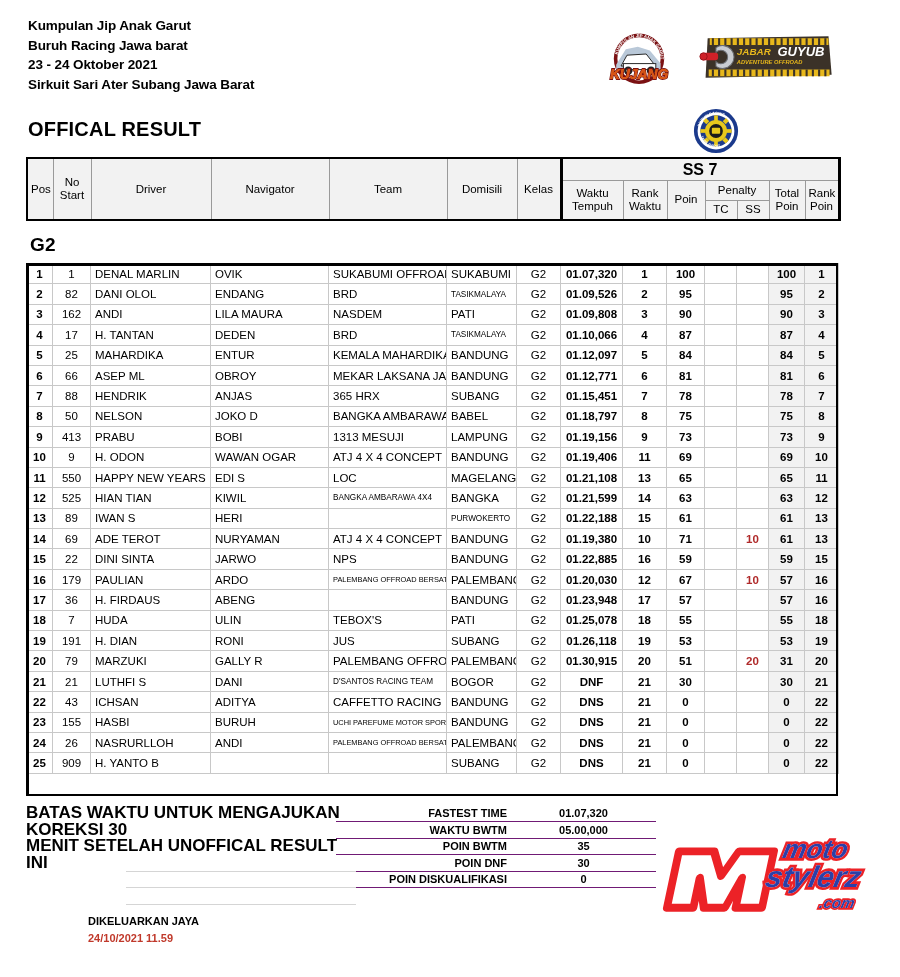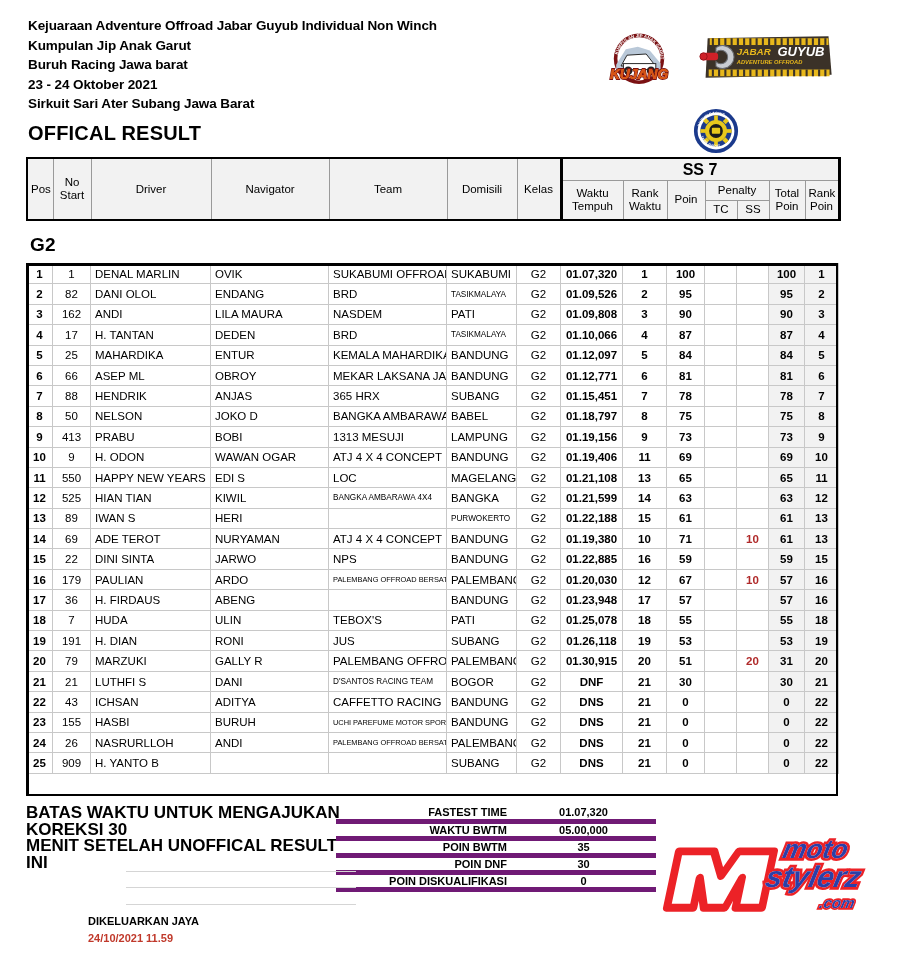"Kejuaraan Adventure Offroad Jabar Guyub" div.hline { html: <div>Kejuaraan Adventure Offroad Jabar Guyub Individual Non Winch</div> -> none }
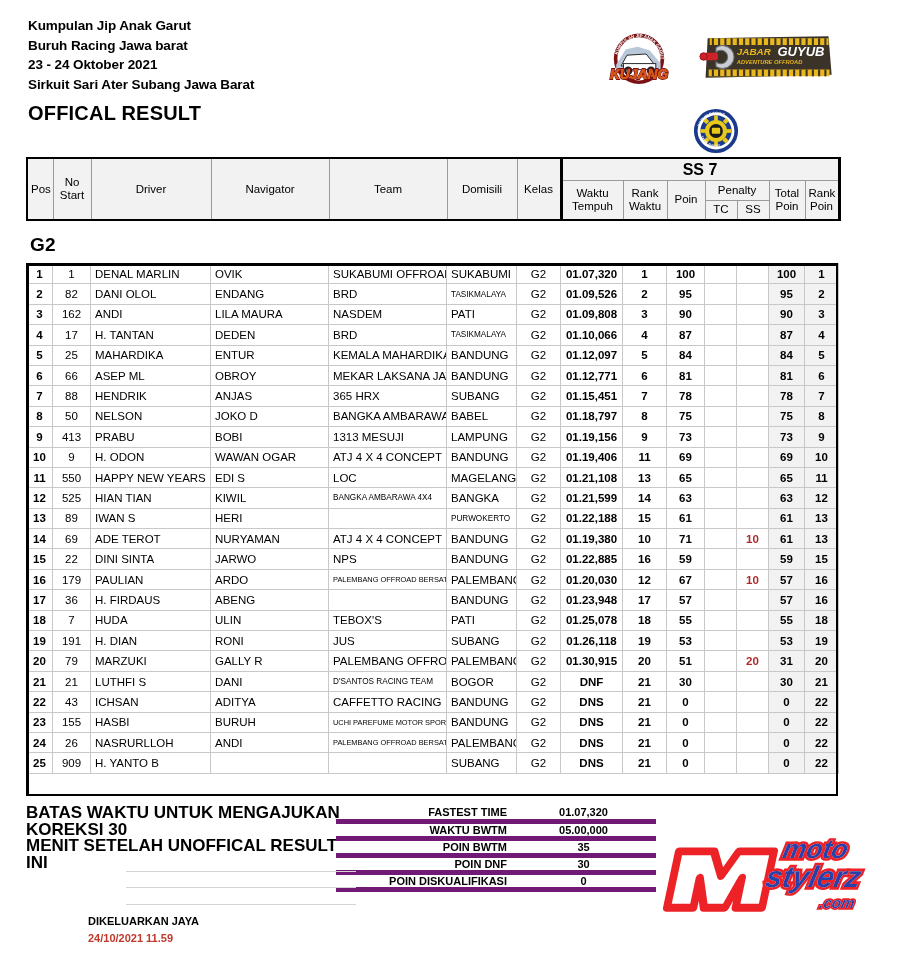"OFFICAL RESULT" .header .result-title { margin-top: 8px -> 24px }
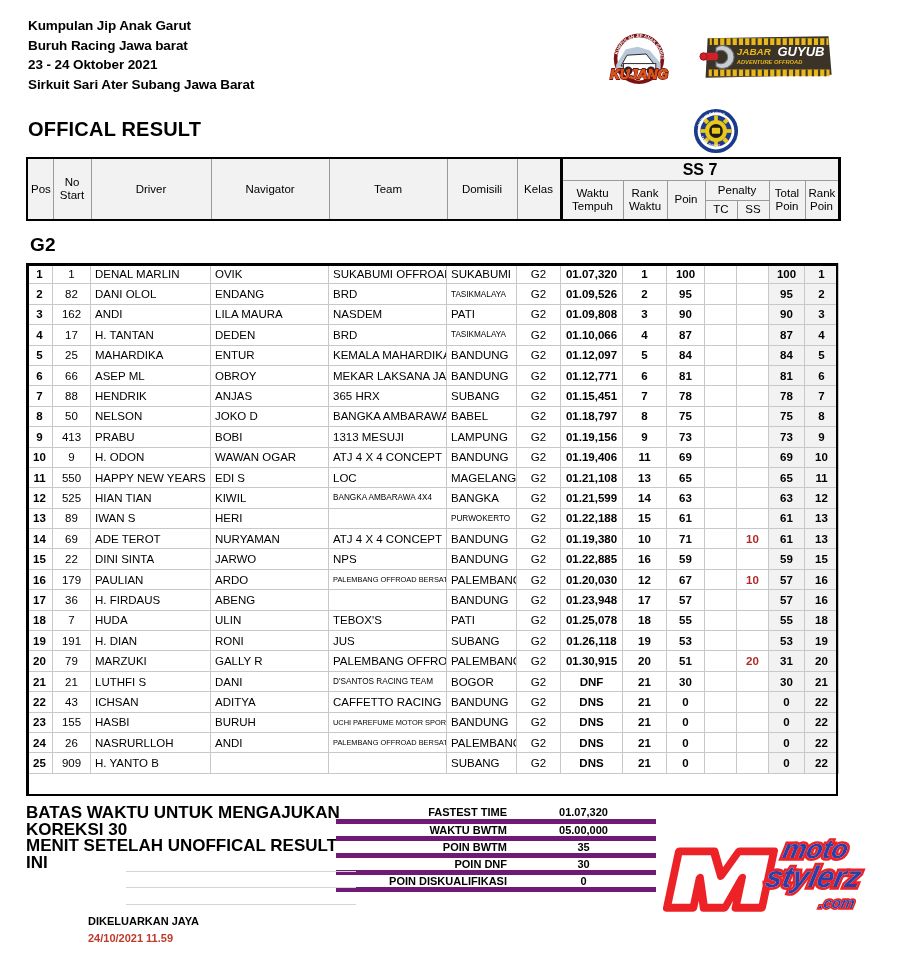"FASTEST TIME" .foot-table td { border-bottom: 5px solid #701a75 -> 1px solid #701a75 }
